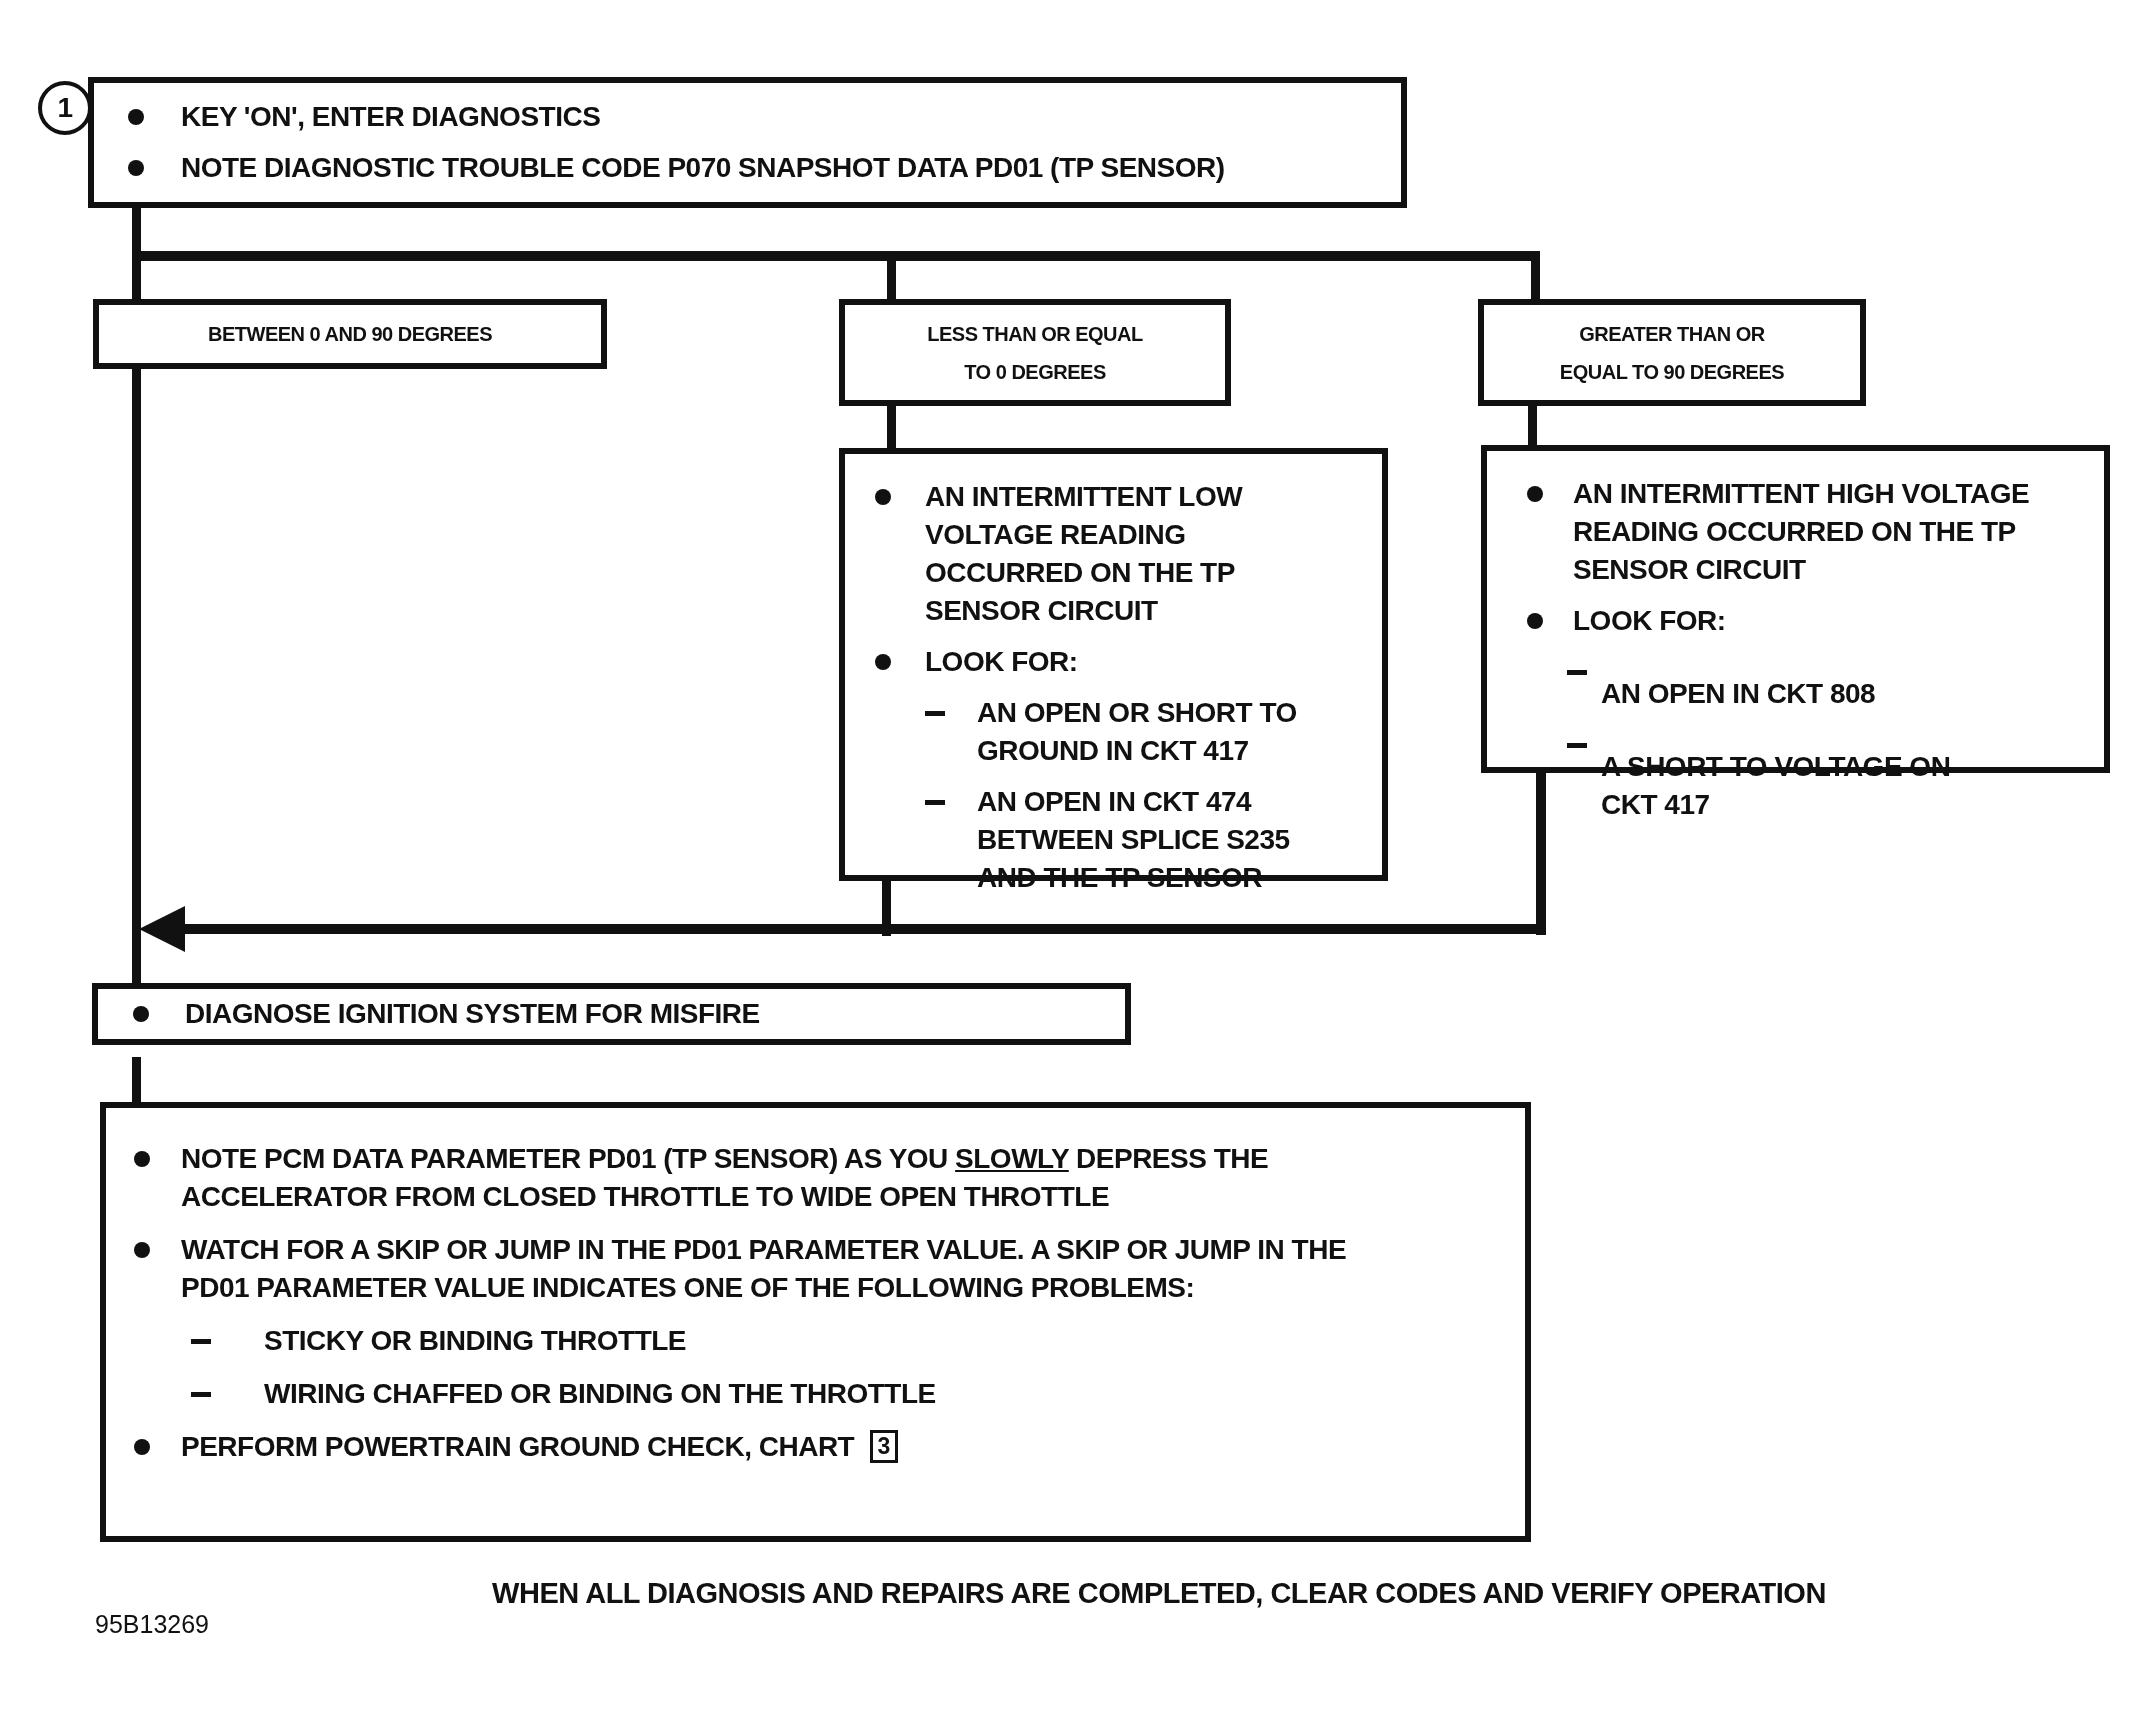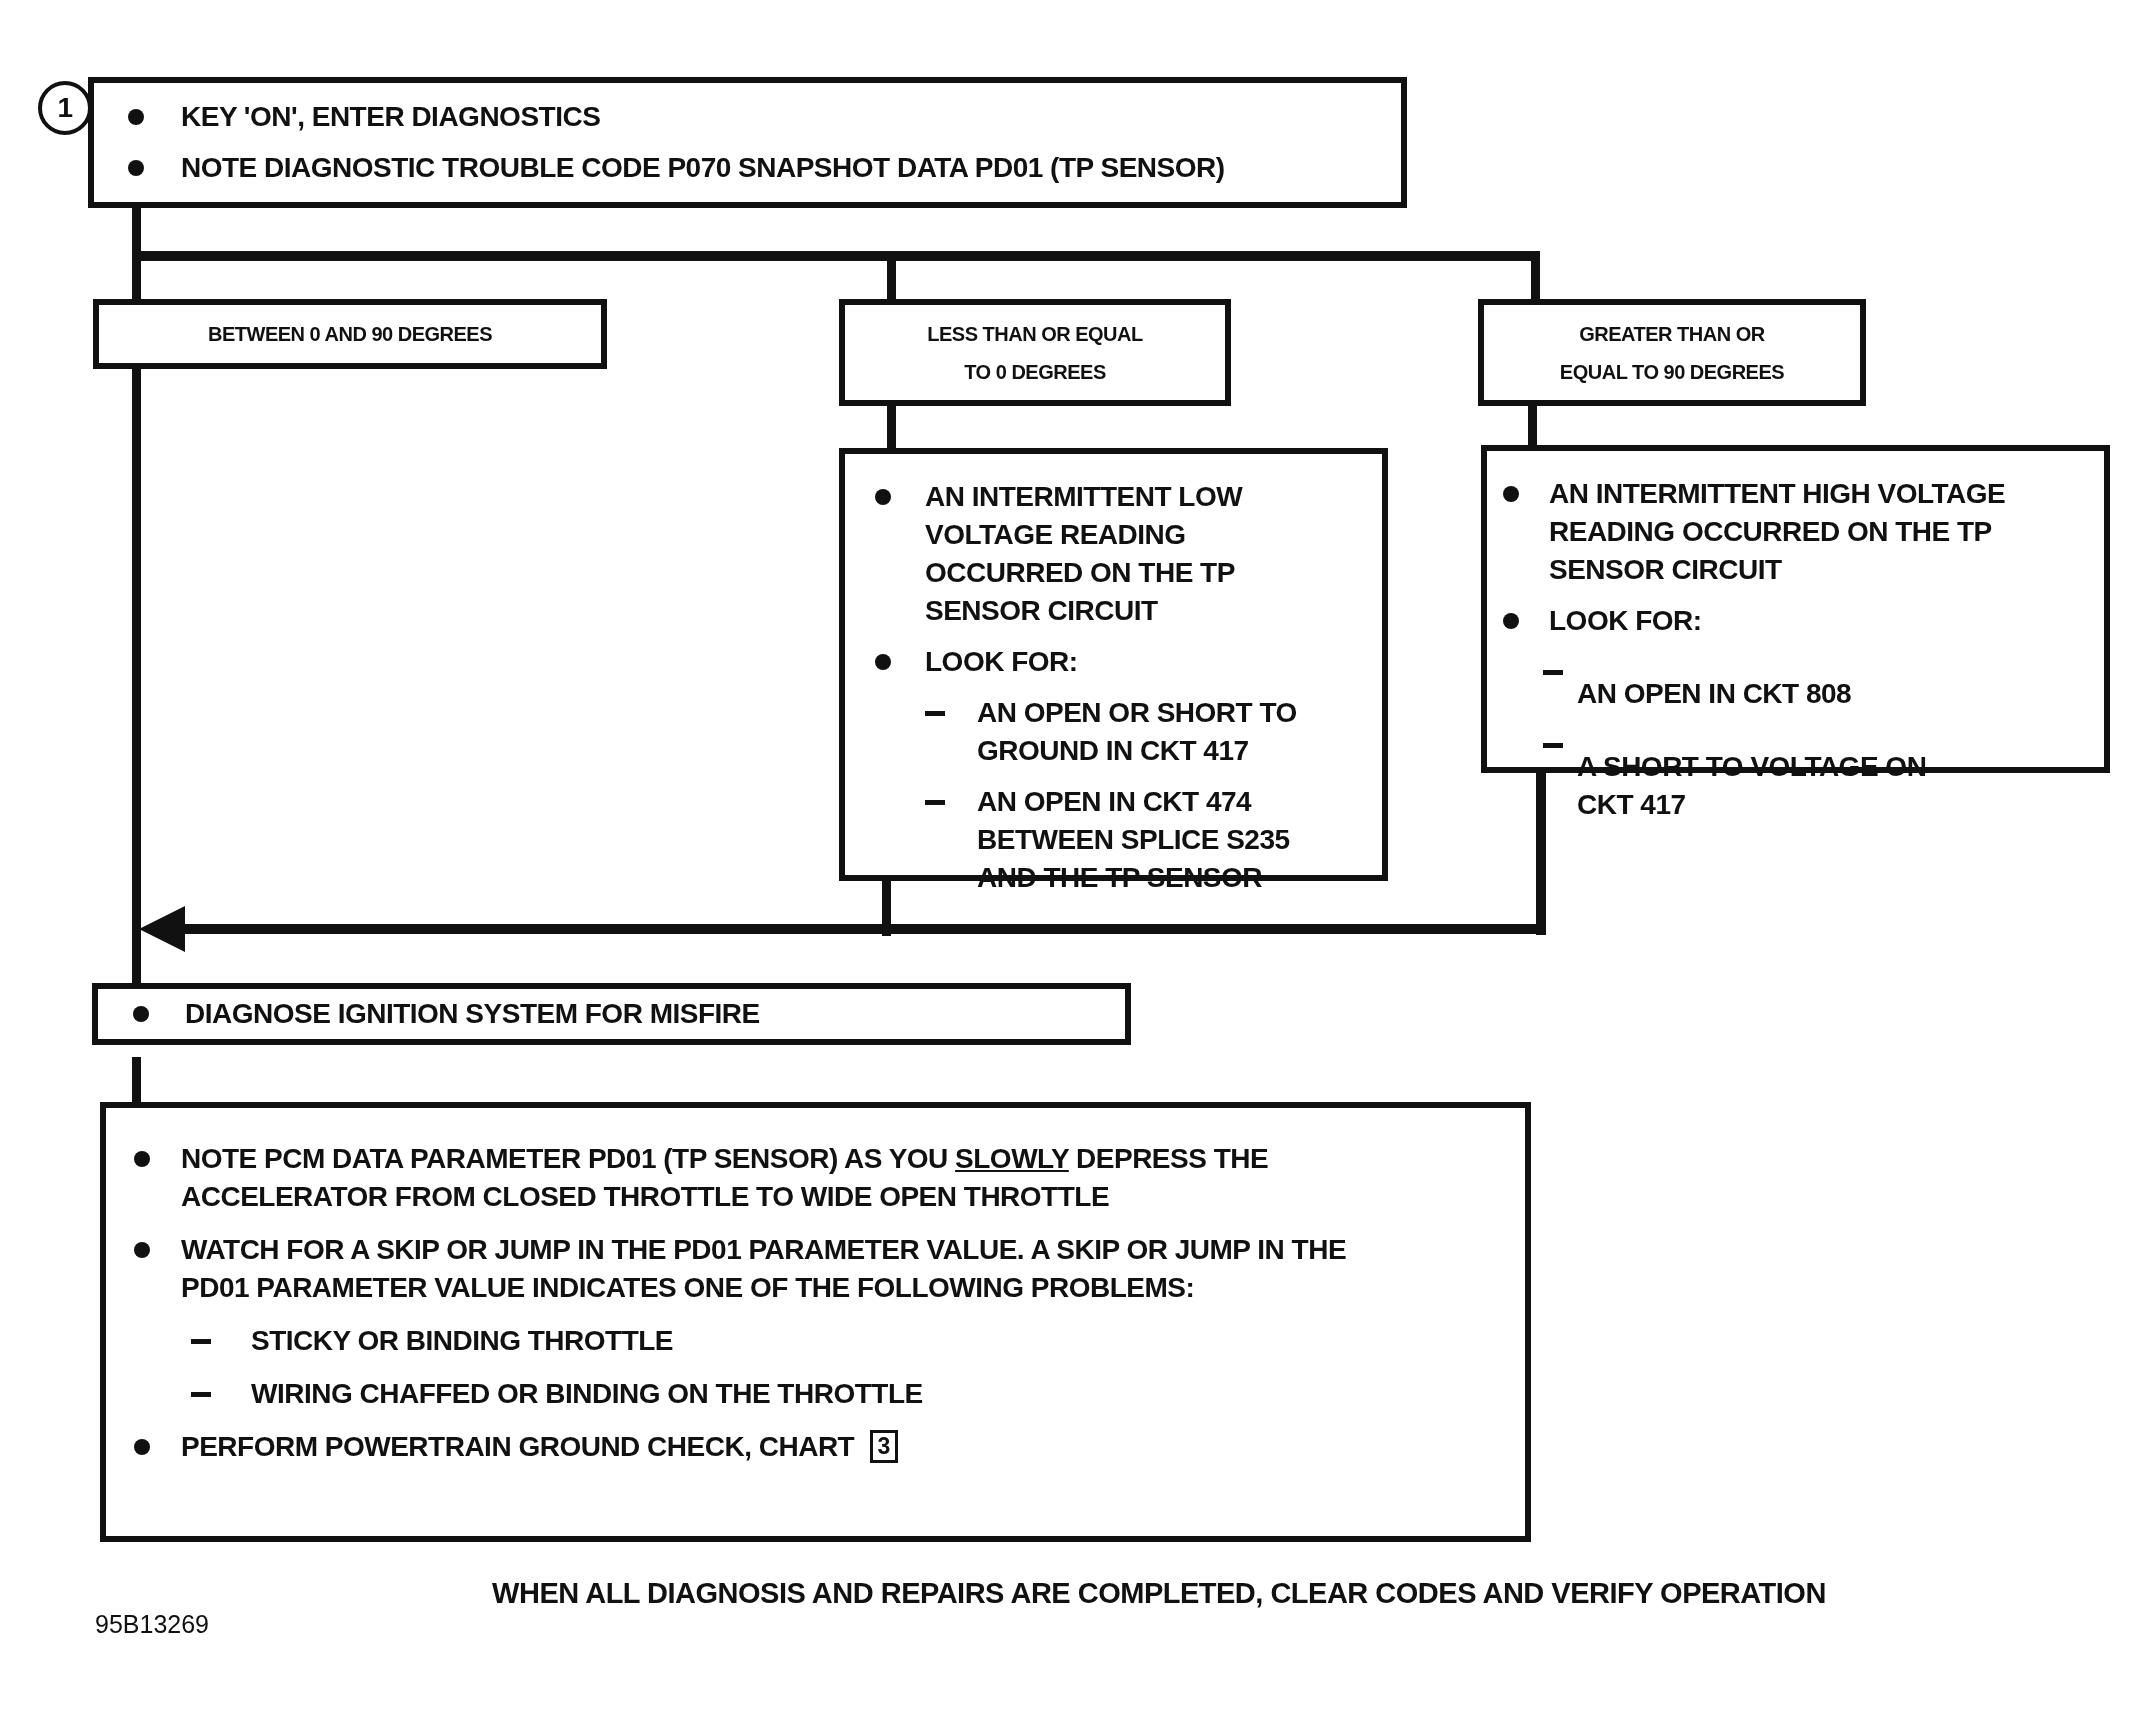"AN INTERMITTENT HIGH VOLTAGE READING" .detail-high { padding-left: 16px -> 40px }
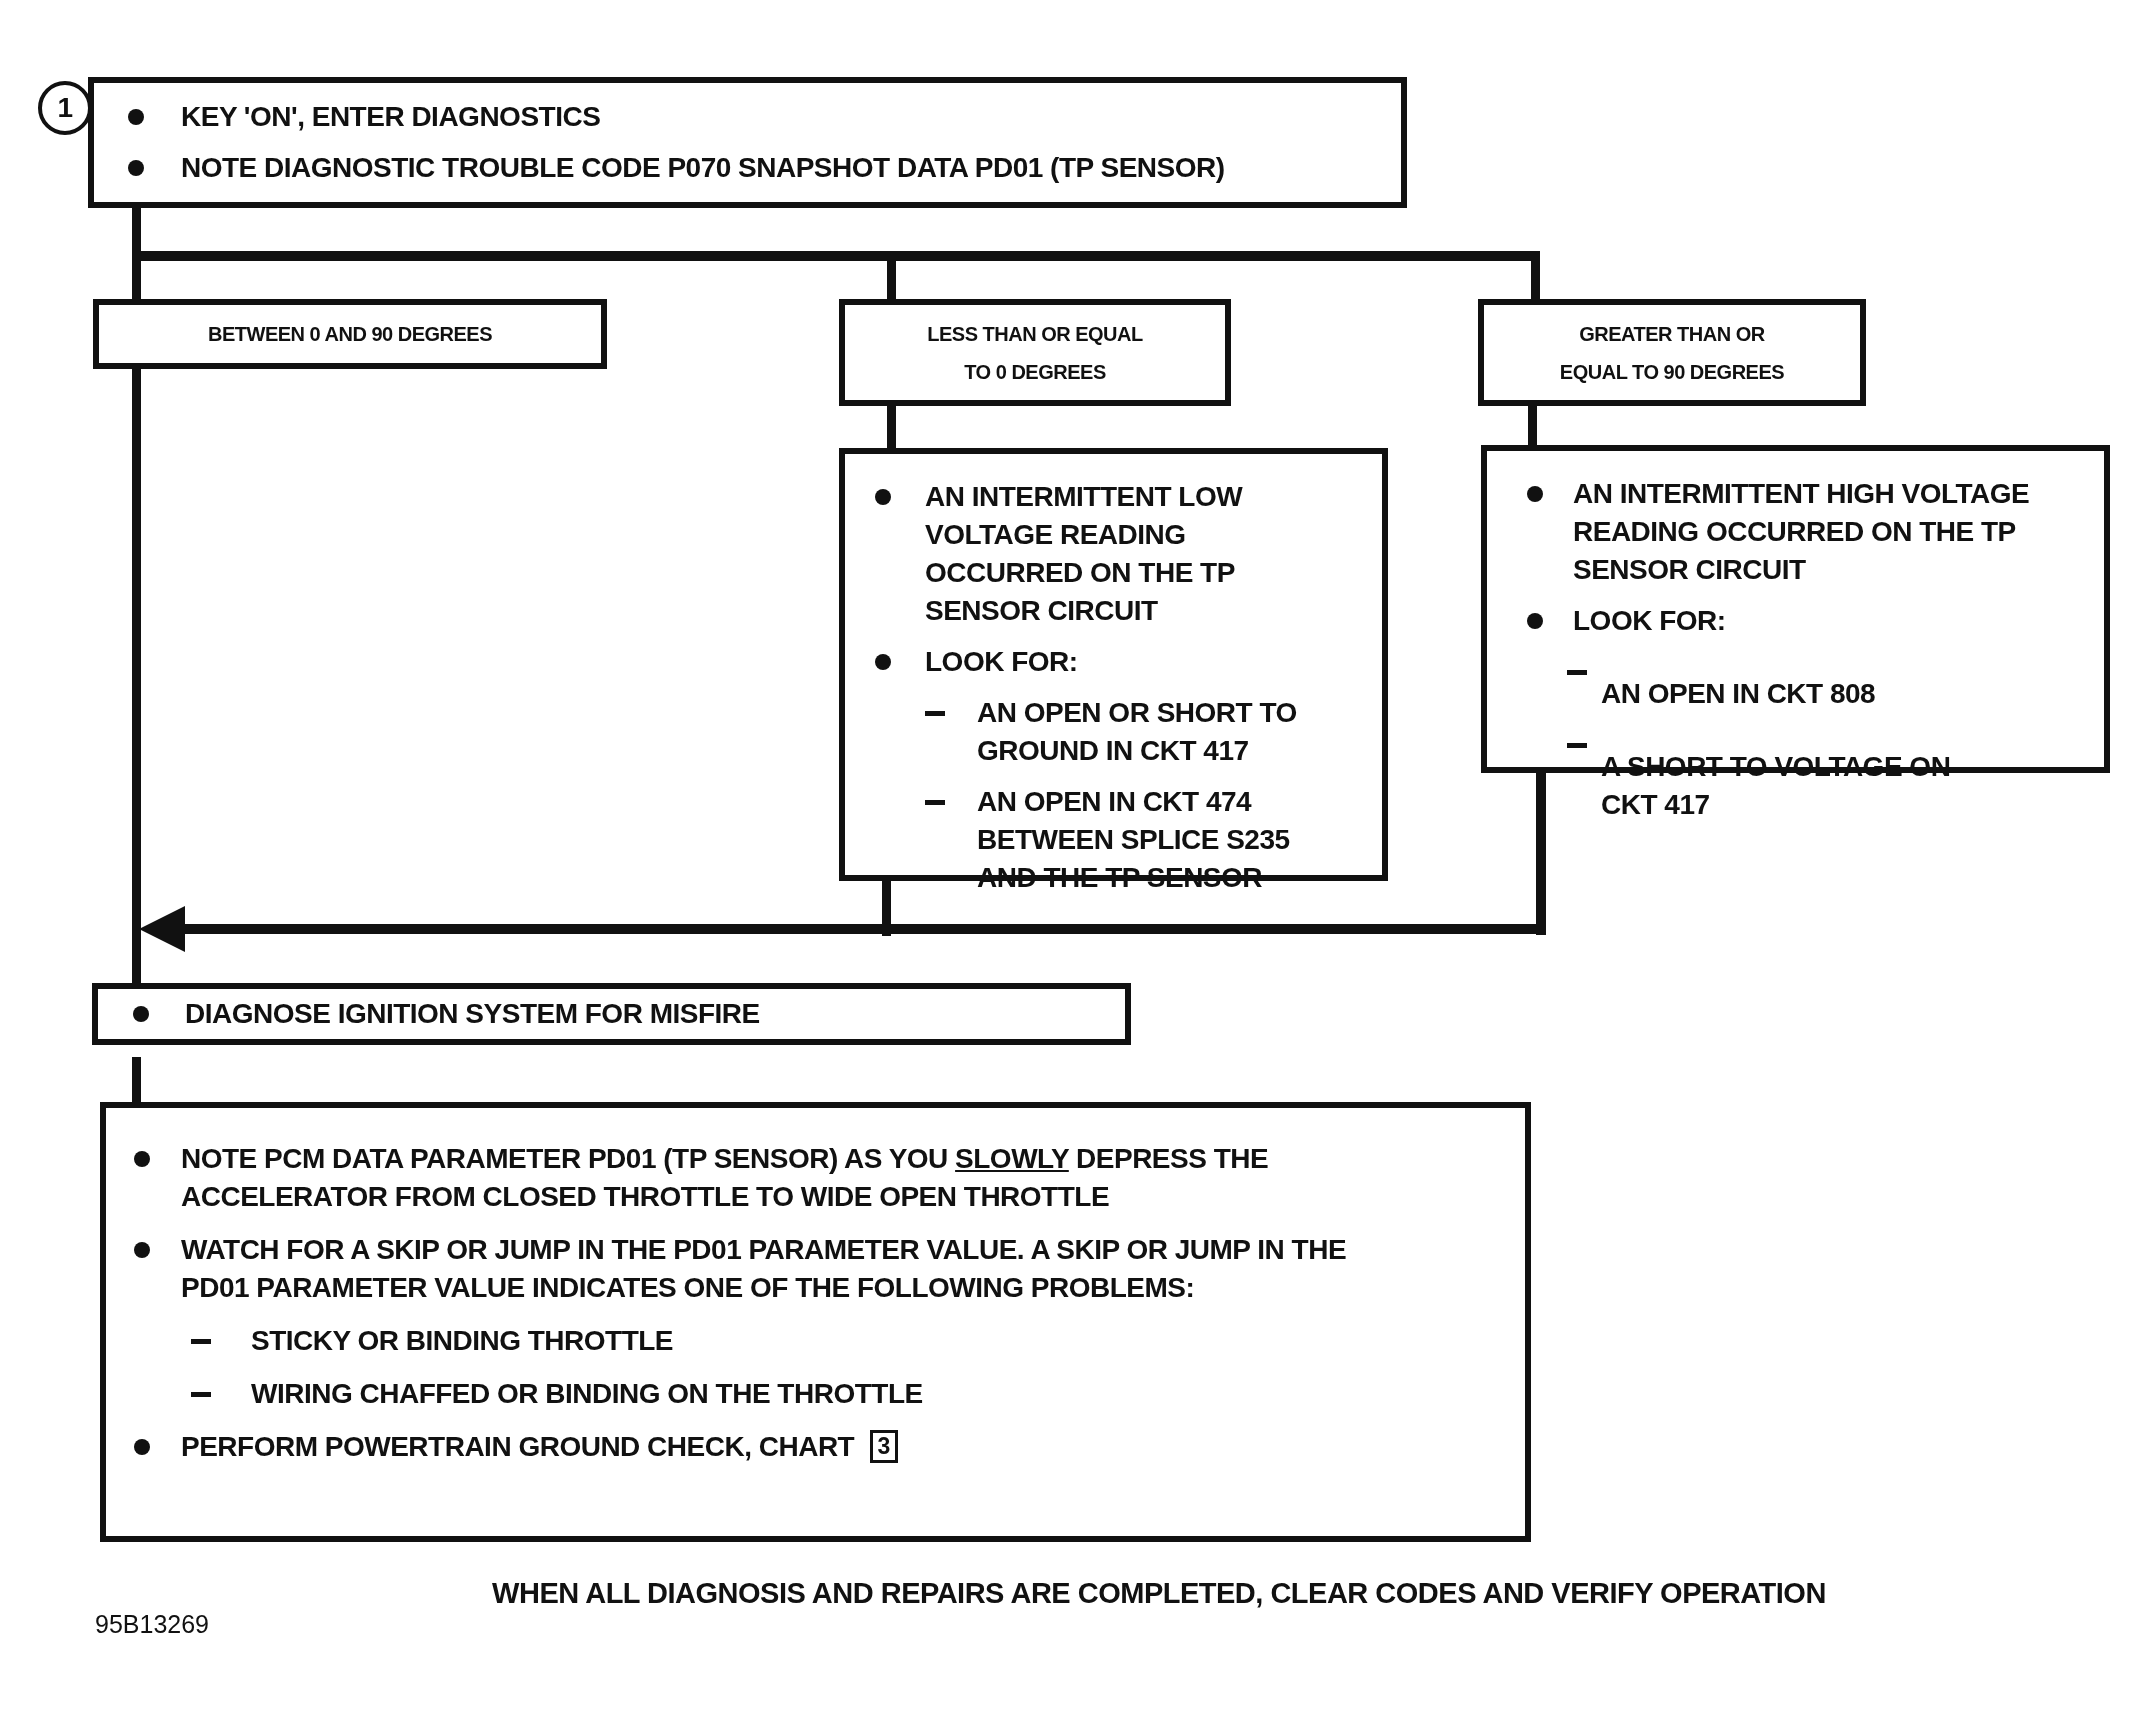"STICKY OR BINDING THROTTLE" .final-box .sub { gap: none -> 13px }
